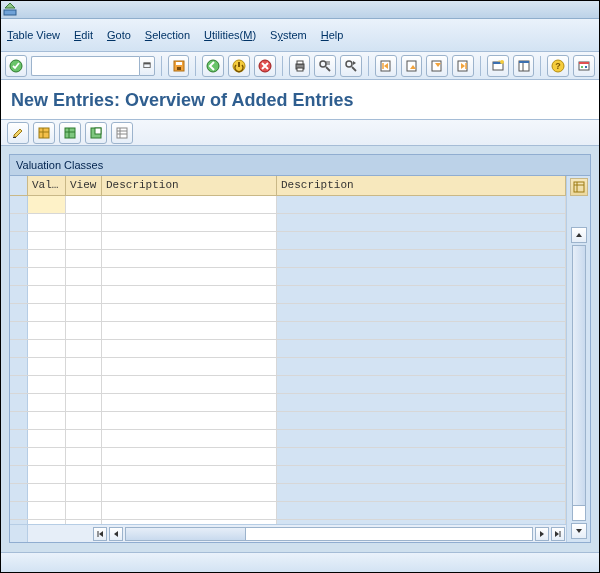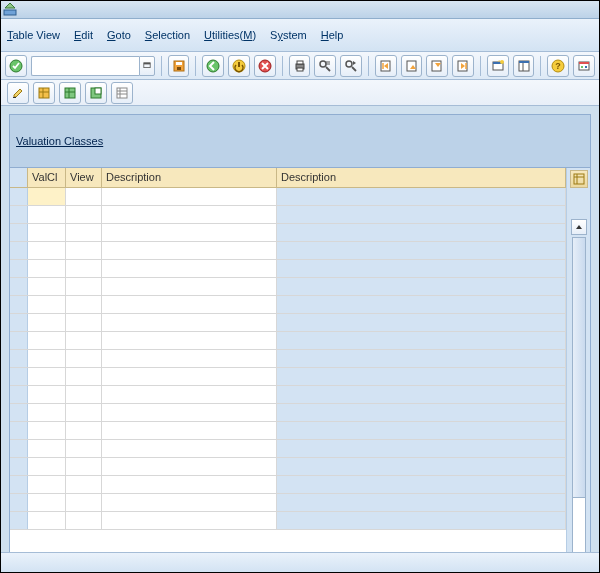"New Entries: Overview of Added" div.heading { html: none -> <div> <h1>New Entries: Overview of Added Entries</h1> </div> }
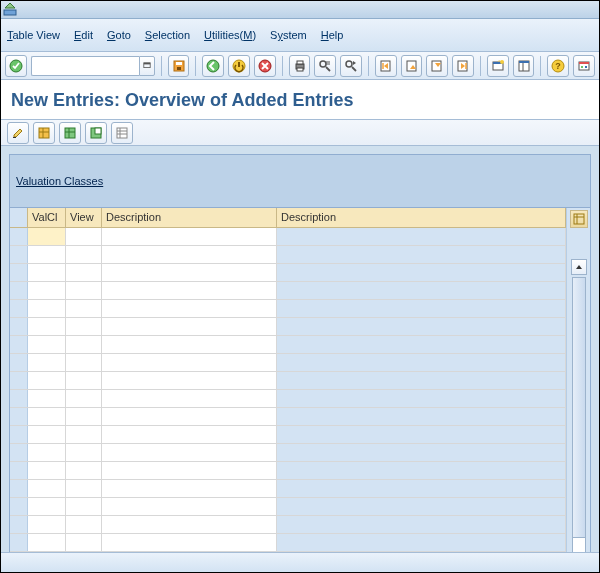"Valuation Classes" .panel-title { padding: 20px 6px -> 4px 6px; text-decoration: underline -> none }
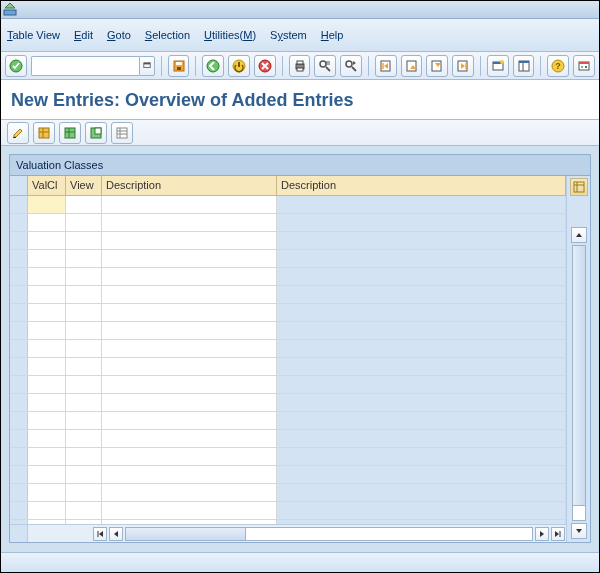"ValCl" .grid-header { font-family: none -> Liberation Mono, monospace }
